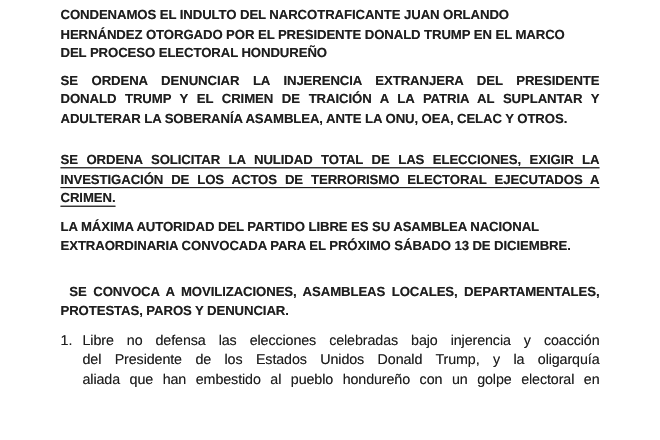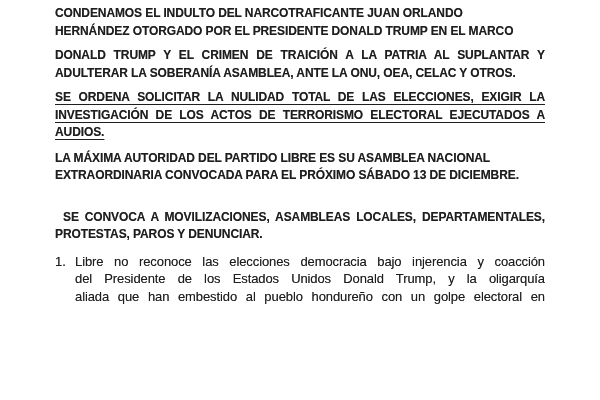"DEL PROCESO ELECTORAL HONDUREÑO" div.ln { html: none -> <div>DEL PROCESO ELECTORAL HONDUREÑO</div> }
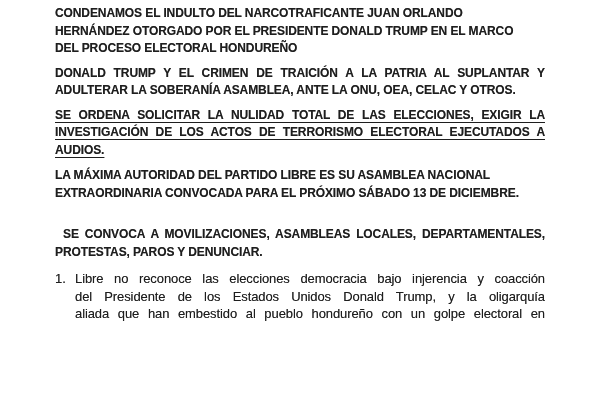"SE ORDENA DENUNCIAR LA INJERENCIA" div.ln { html: none -> <div>SE ORDENA DENUNCIAR LA INJERENCIA EXTRANJERA DEL PRESIDENTE</div> }
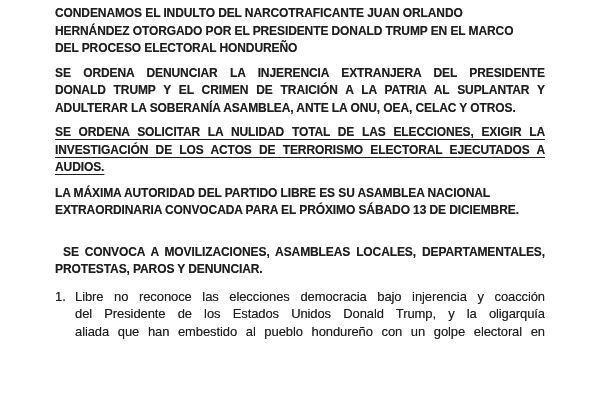"SE ORDENA SOLICITAR LA NULIDAD" .para-3 { margin-top: 7px -> 20px }
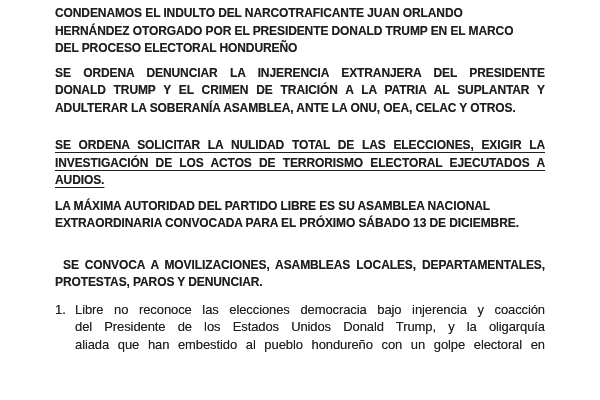"AUDIOS." div.ln { text: AUDIOS -> CRIMEN }
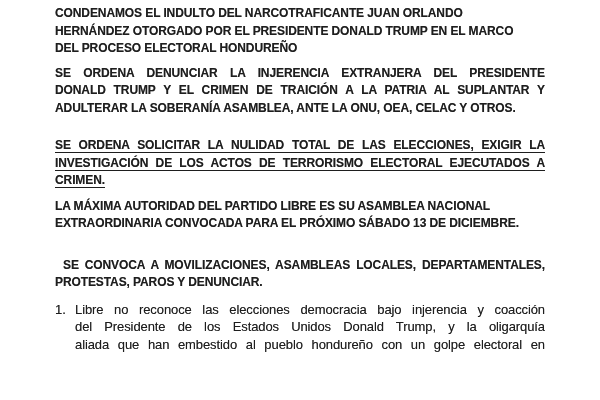"Libre no reconoce las elecciones" div.ln { text: reconoce las elecciones democracia -> defensa las elecciones celebradas }
